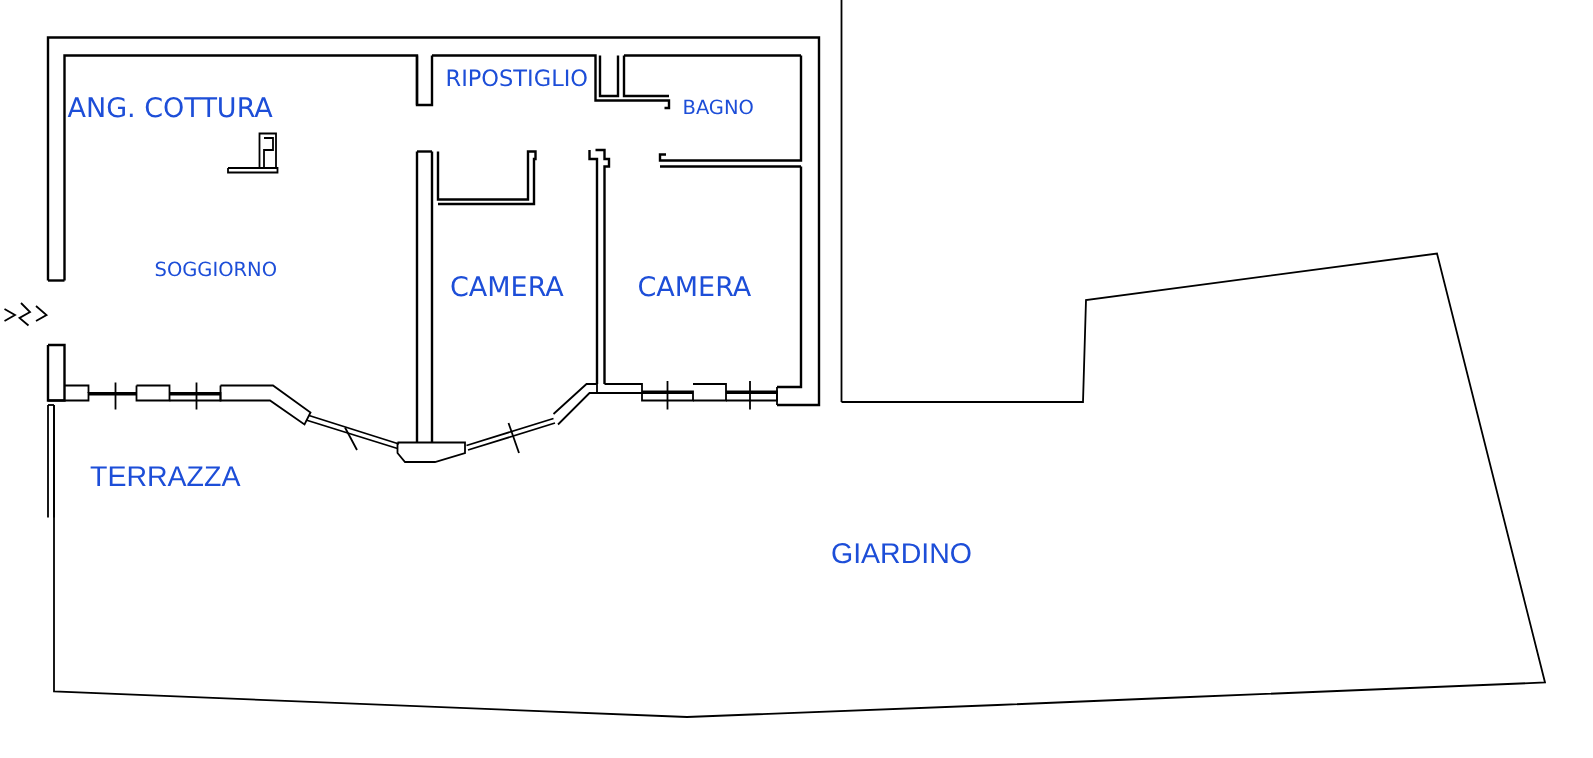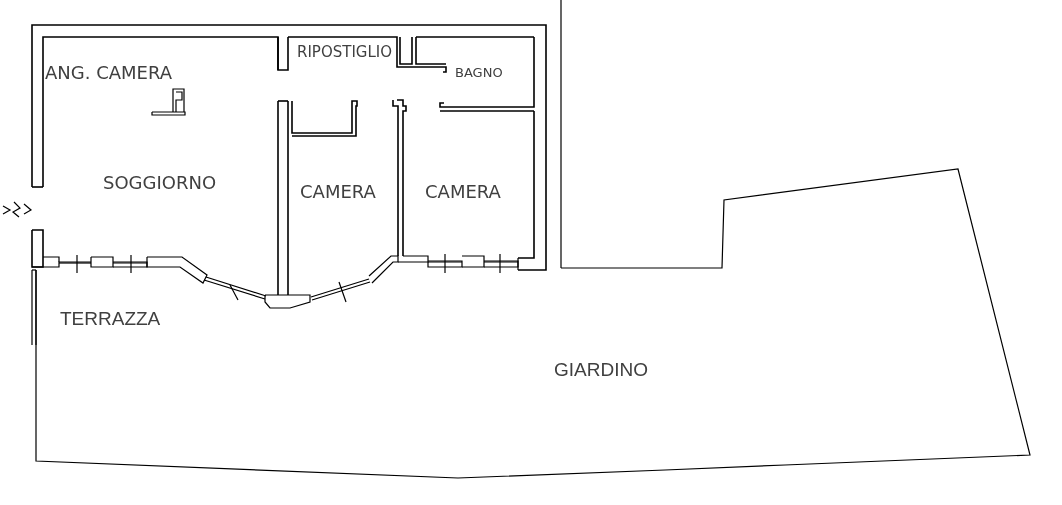"RIPOSTIGLIO" .label { color: #404040 -> #1d4ed8 }
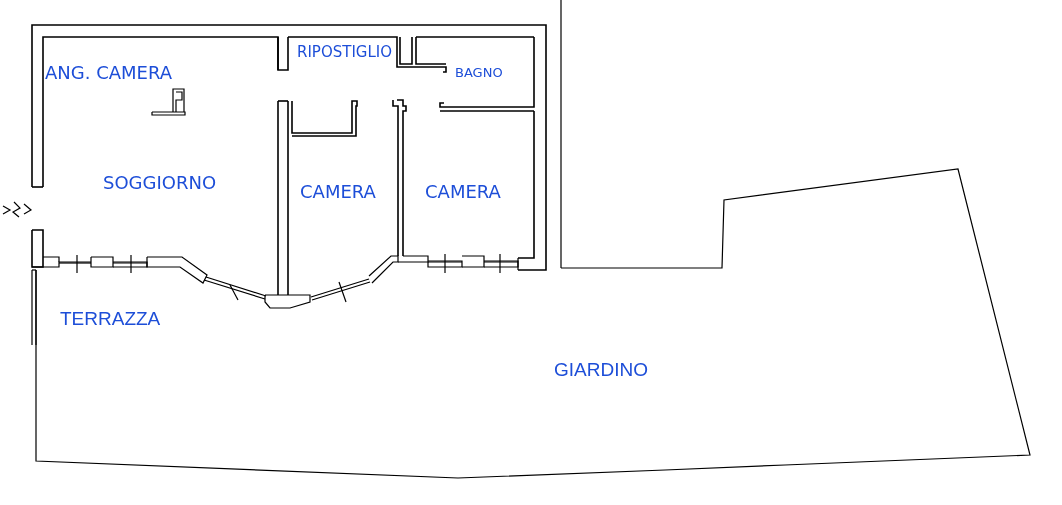"ANG. CAMERA" div.label { text: CAMERA -> COTTURA }
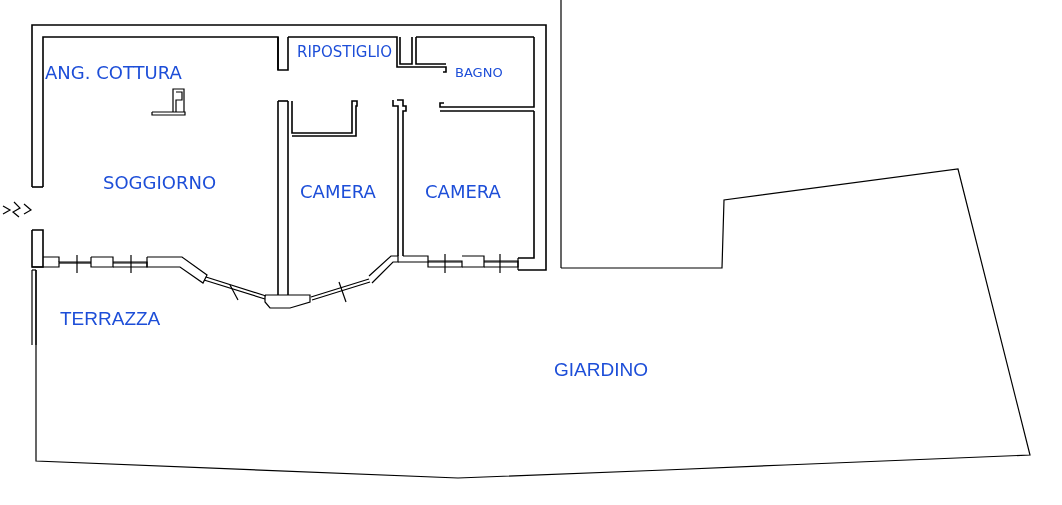"SOGGIORNO" .lbl-soggiorno { font-size: 18px -> 13px }
